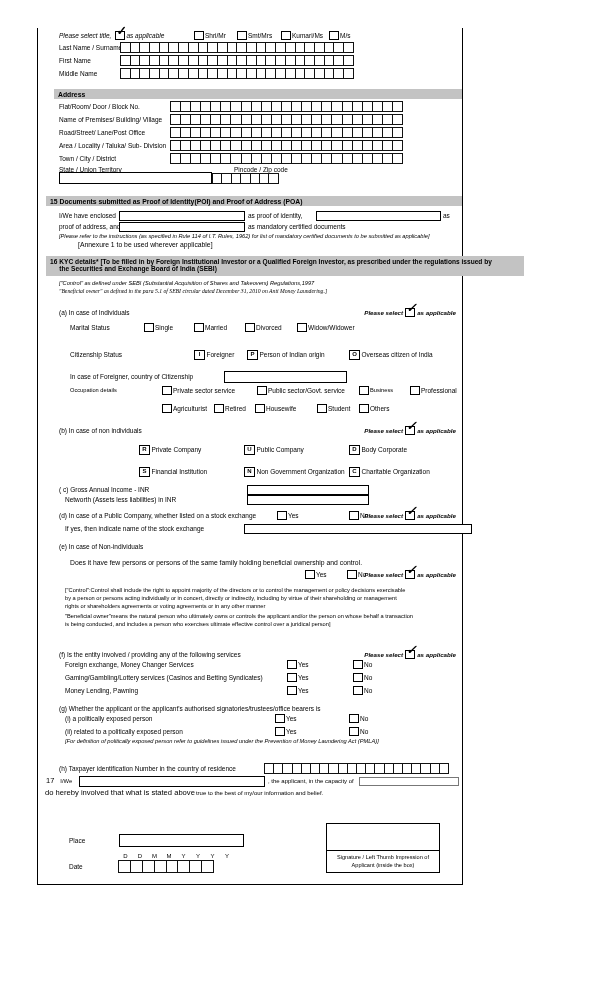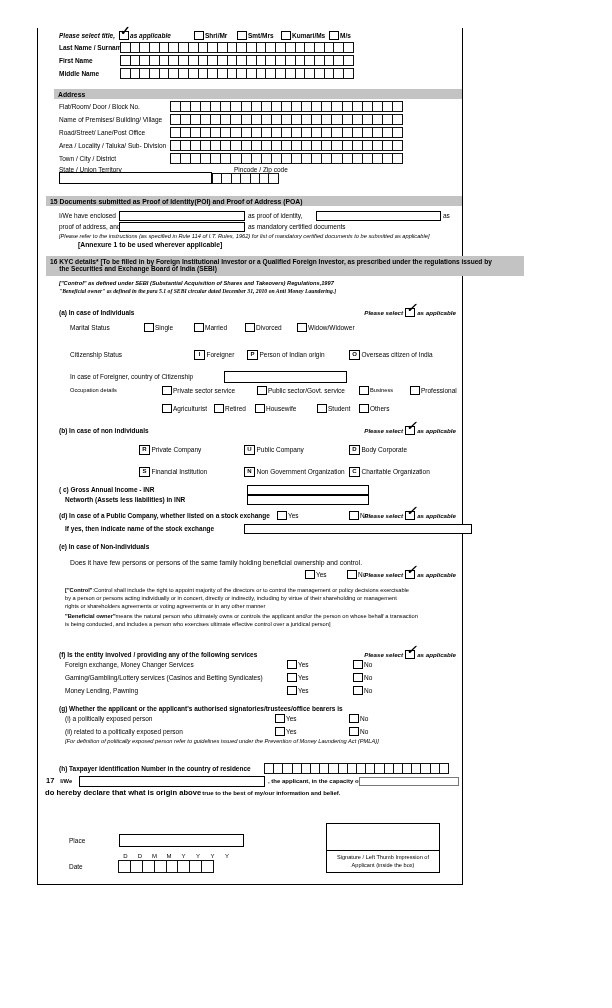"17" .b { font-weight: 700 -> 400 }
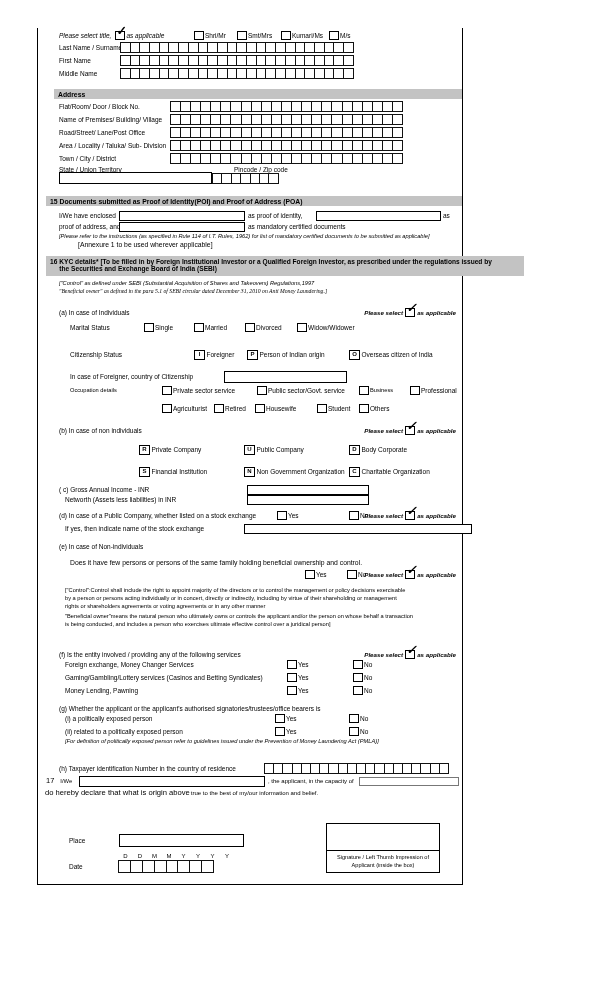"do hereby declare that what" span.b { text: declare that what is origin -> involved that what is stated }
